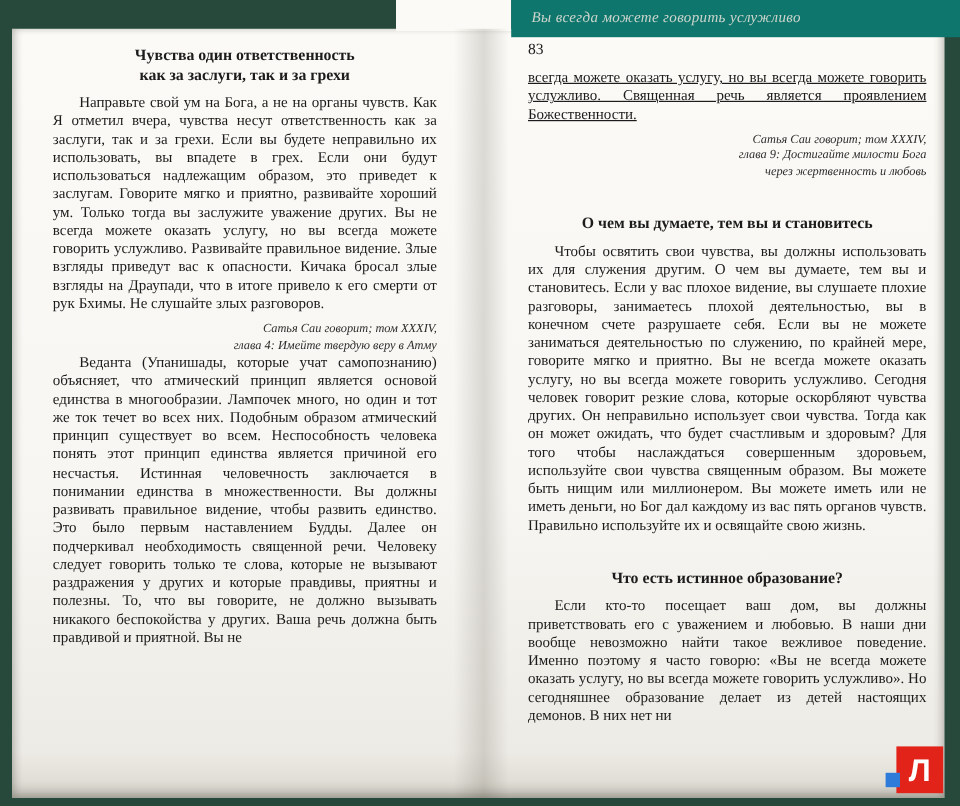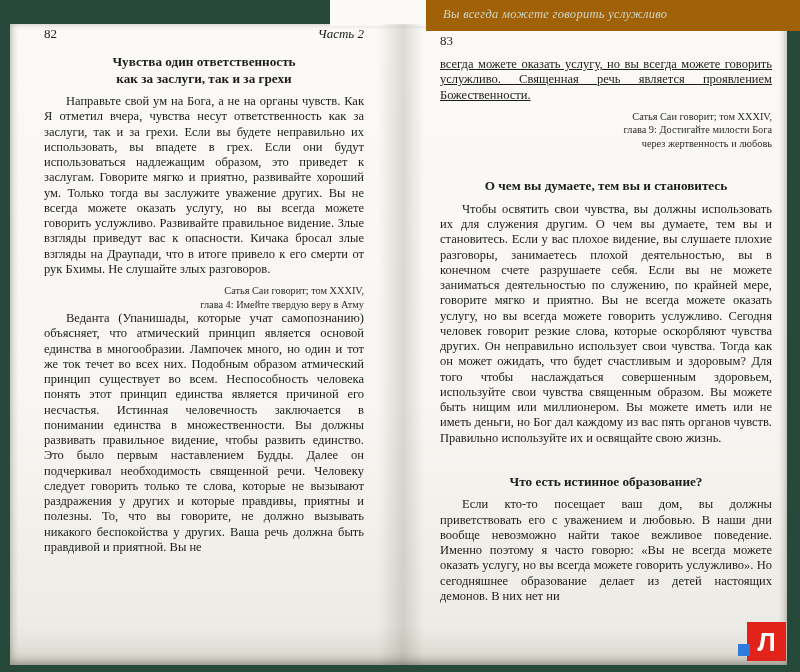"Вы всегда можете говорить услужливо" .top-band { background: #a16207 -> #0f766e }
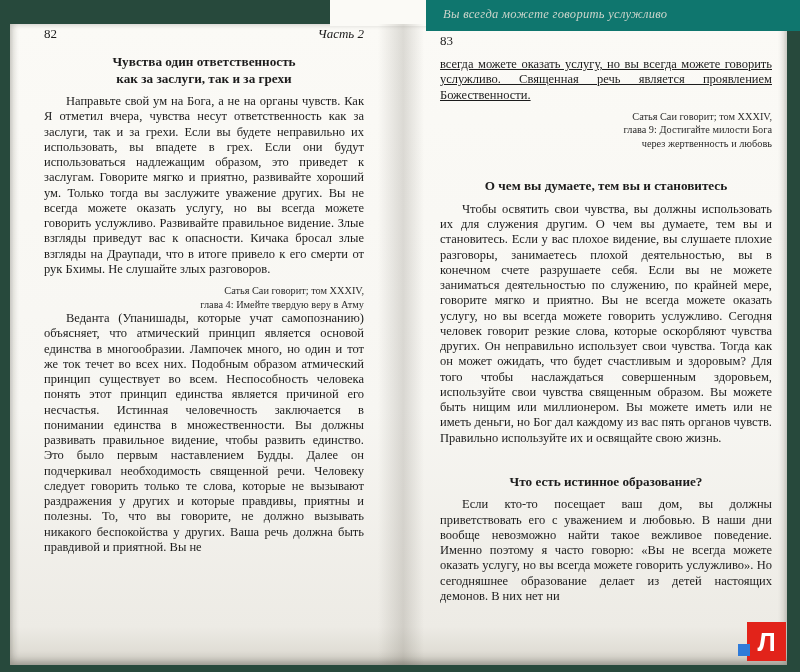"82" div.hdr { html: <div> <span>82</span> <span>Часть 2</span> </div> -> none }
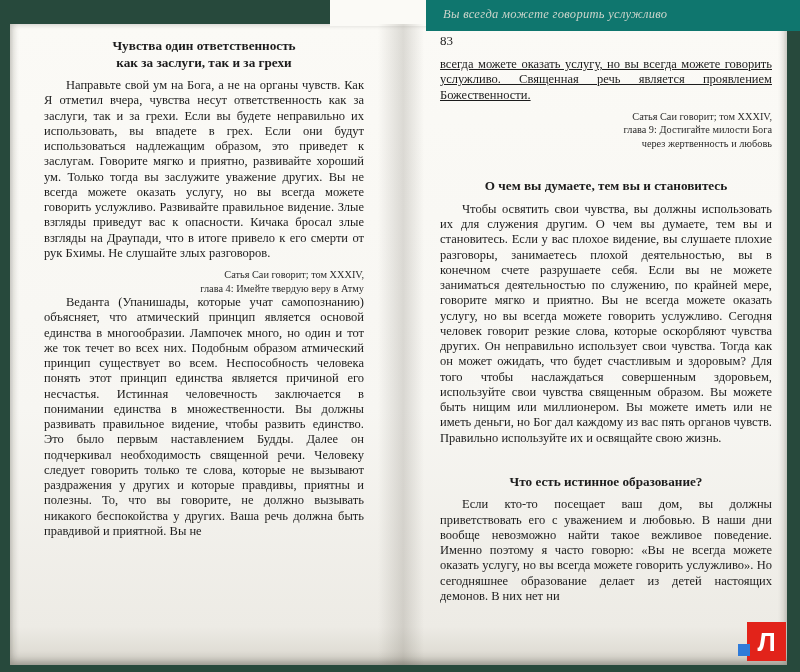"Сатья Саи говорит; том XXXIV," .attr { font-style: none -> italic }
